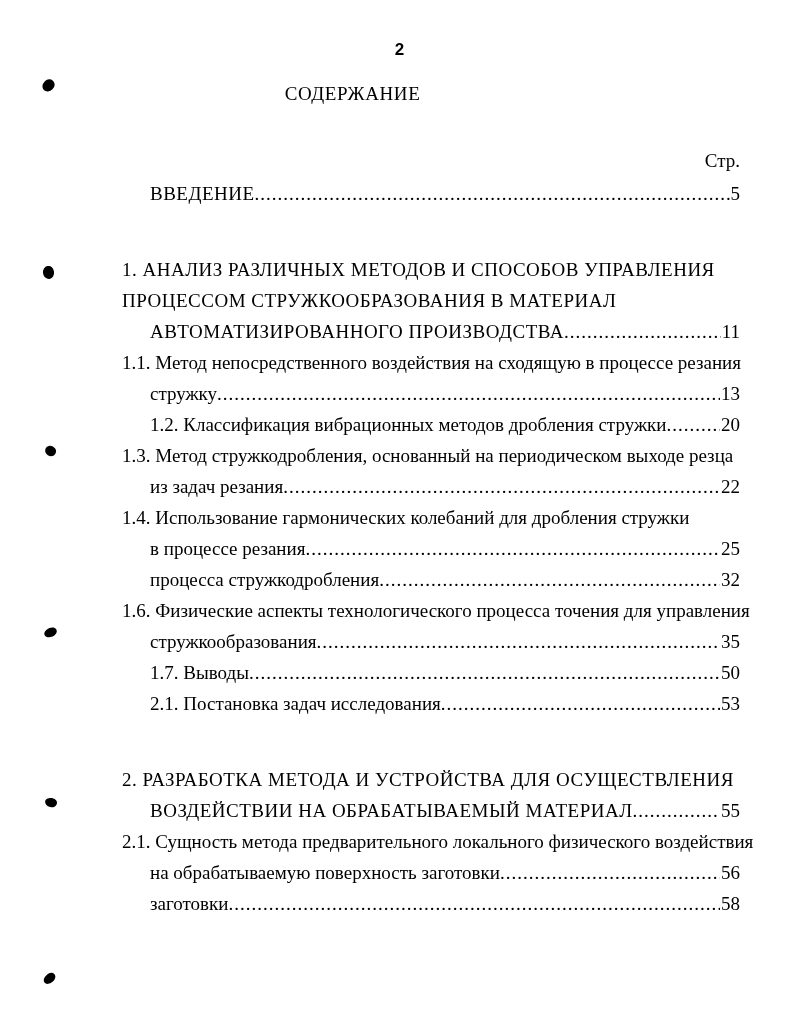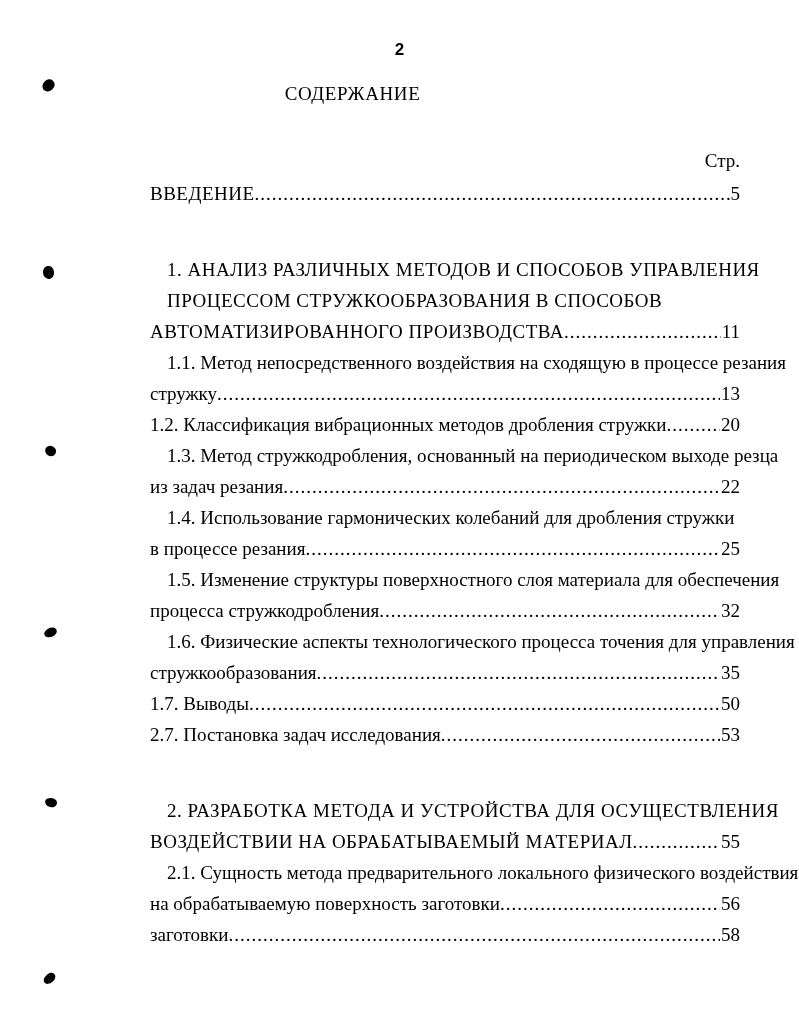"1. АНАЛИЗ РАЗЛИЧНЫХ МЕТОДОВ И" .plain-line { margin-left: 45px -> none }
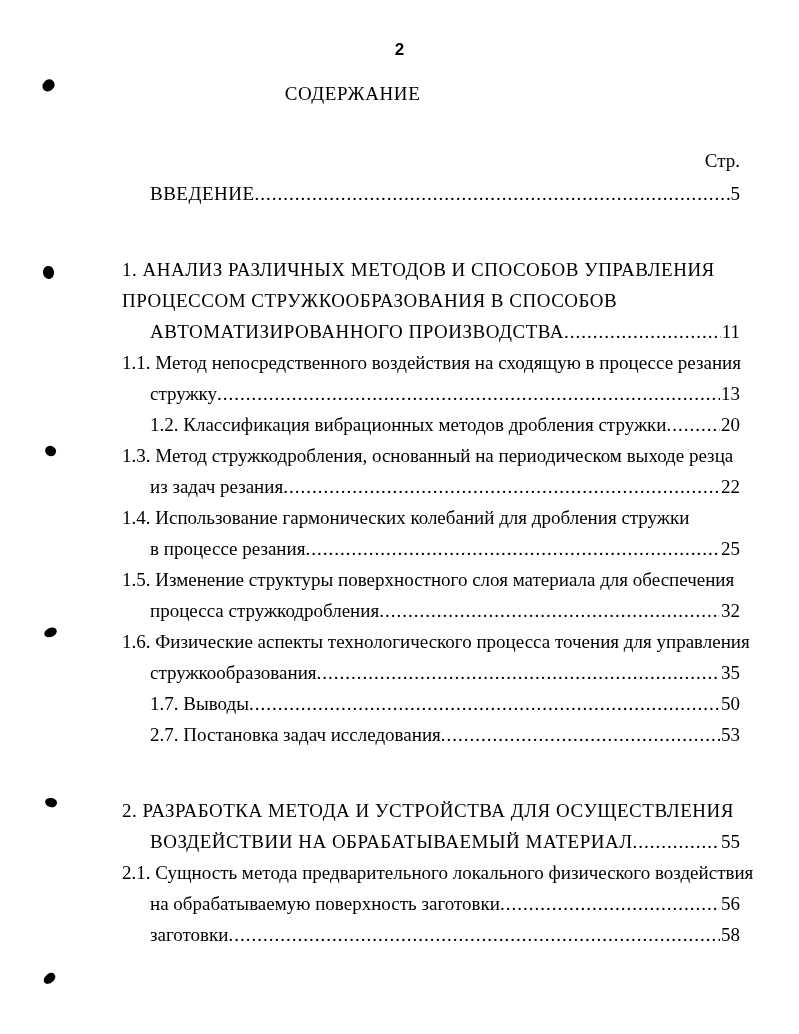"ПРОЦЕССОМ СТРУЖКООБРАЗОВАНИЯ В СПОСОБОВ" div.plain-line { text: СПОСОБОВ -> МАТЕРИАЛ }
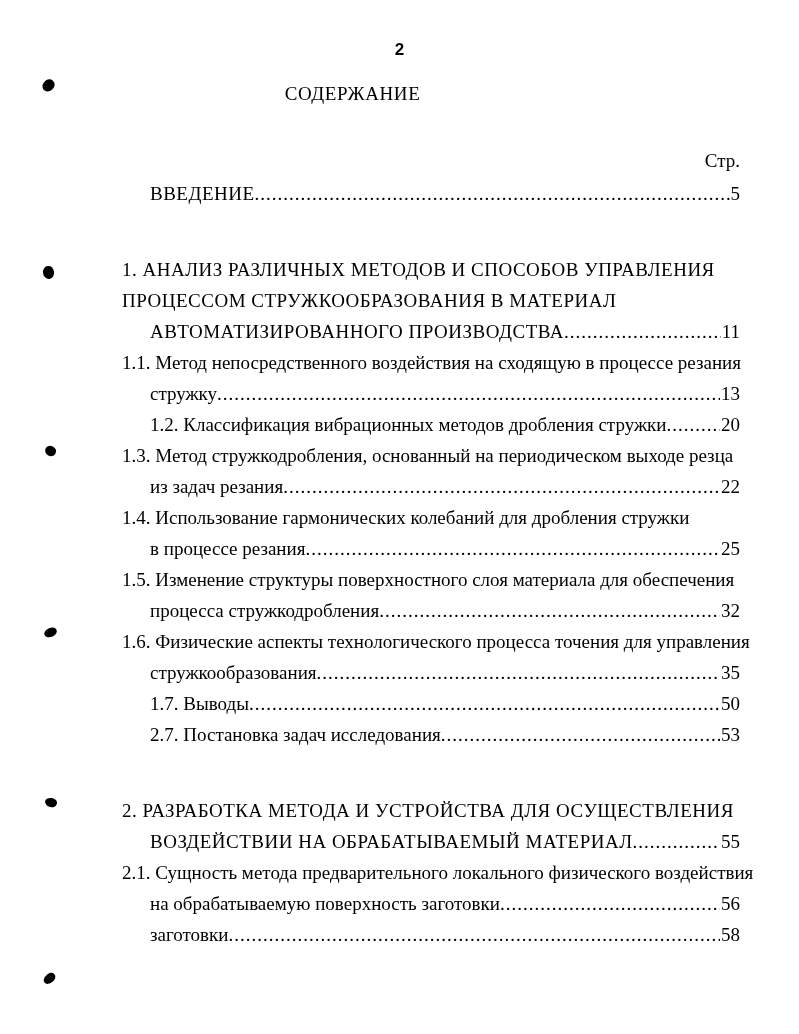"1.5. Изменение структуры поверхностного" div.plain-line { html: <div>1.5. Изменение структуры поверхностного слоя материала для обеспечения</div> -> none }
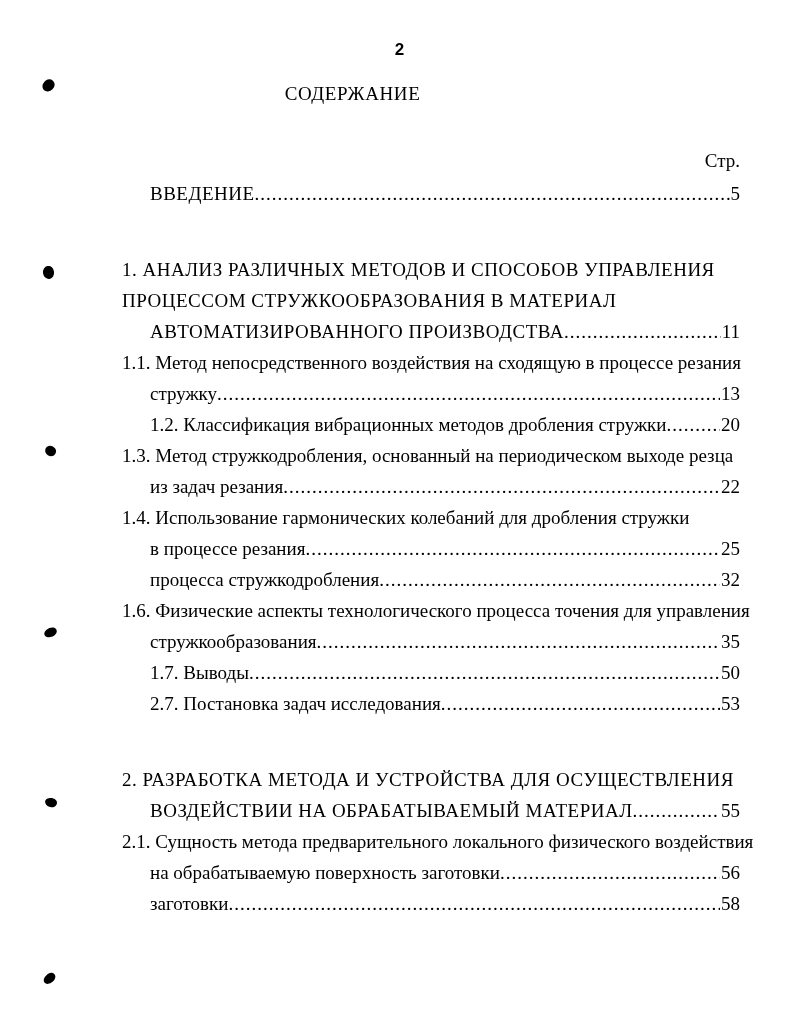"2.7. Постановка задач исследования" span.txt { text: 2.7 -> 2.1 }
